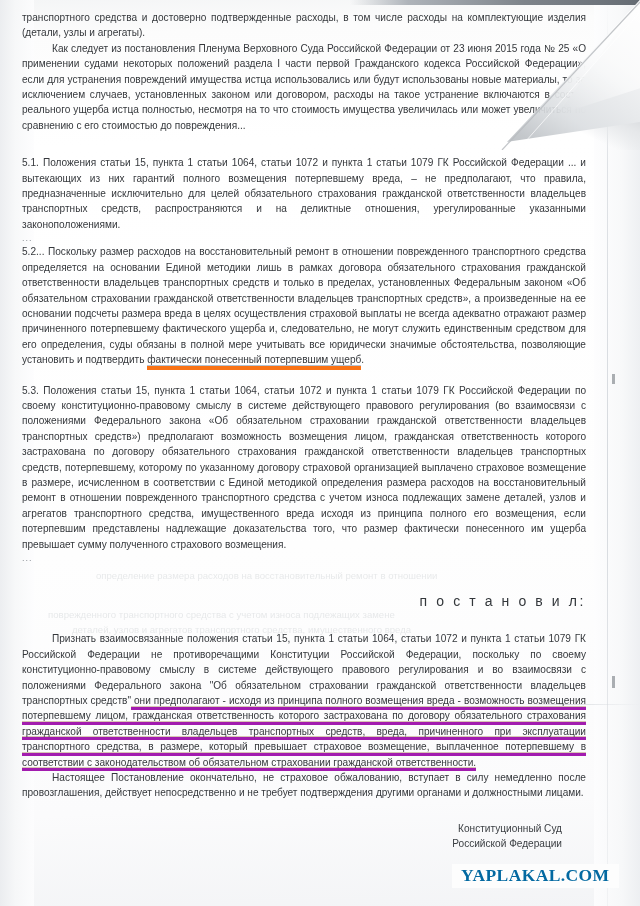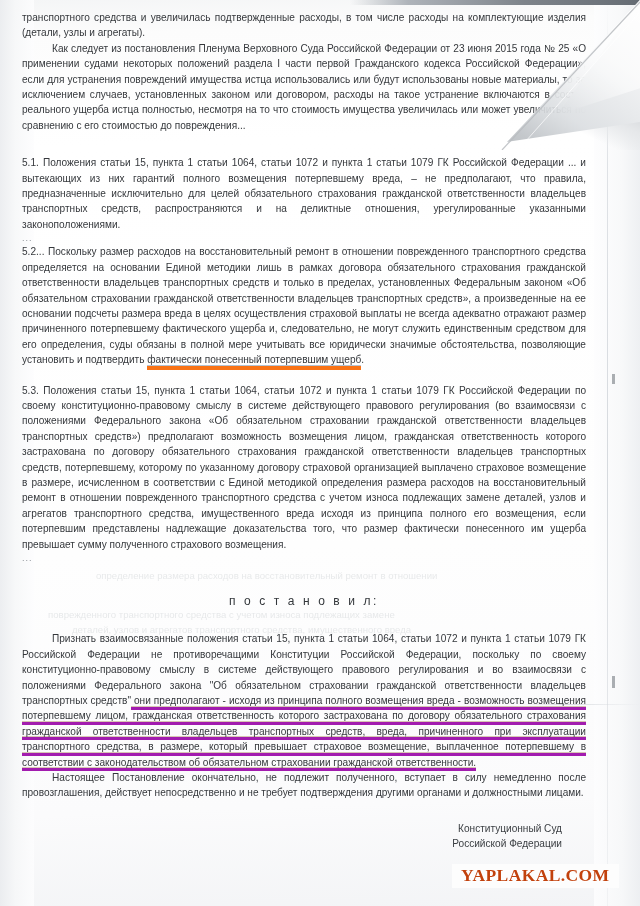"транспортного средства и увеличилась" span { text: увеличилась -> достоверно }
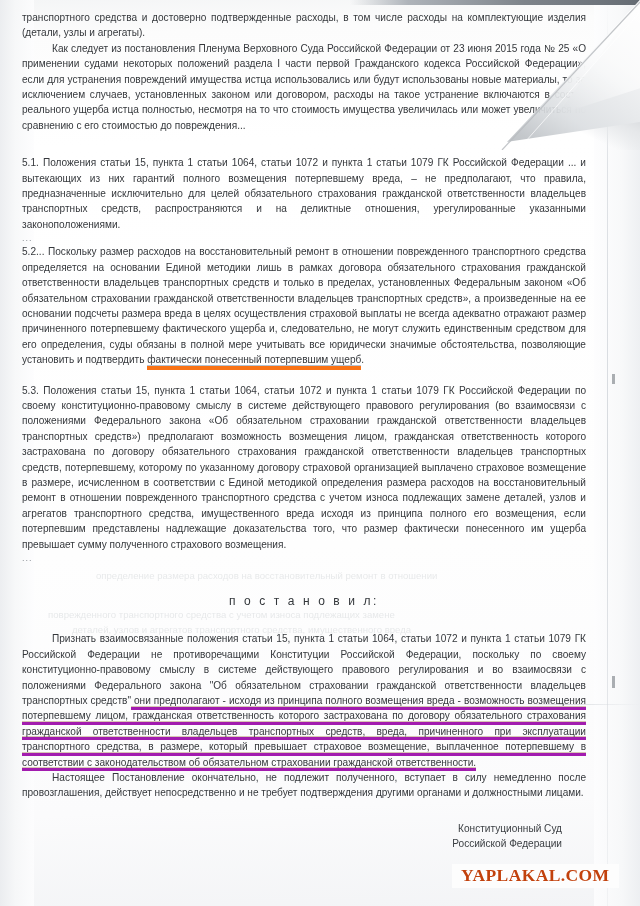"п о с т а" #verdict-heading { font-size: 12px -> 14px; text-align: center -> right }
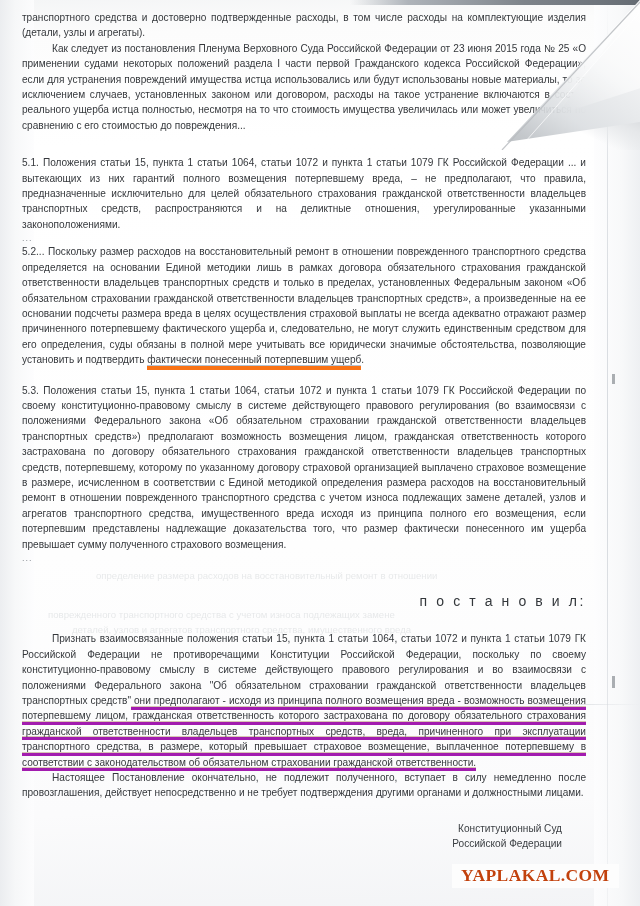"Настоящее Постановление окончательно, не" span { text: подлежит полученного -> страховое обжалованию }
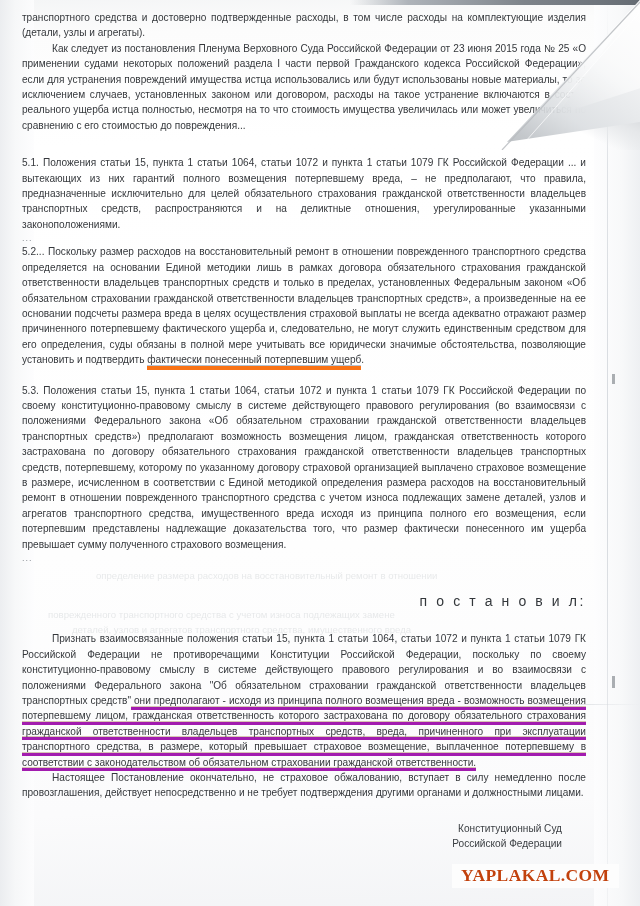"YAPLAKAL.COM" #watermark { color: #c2410c -> #0369a1 }
